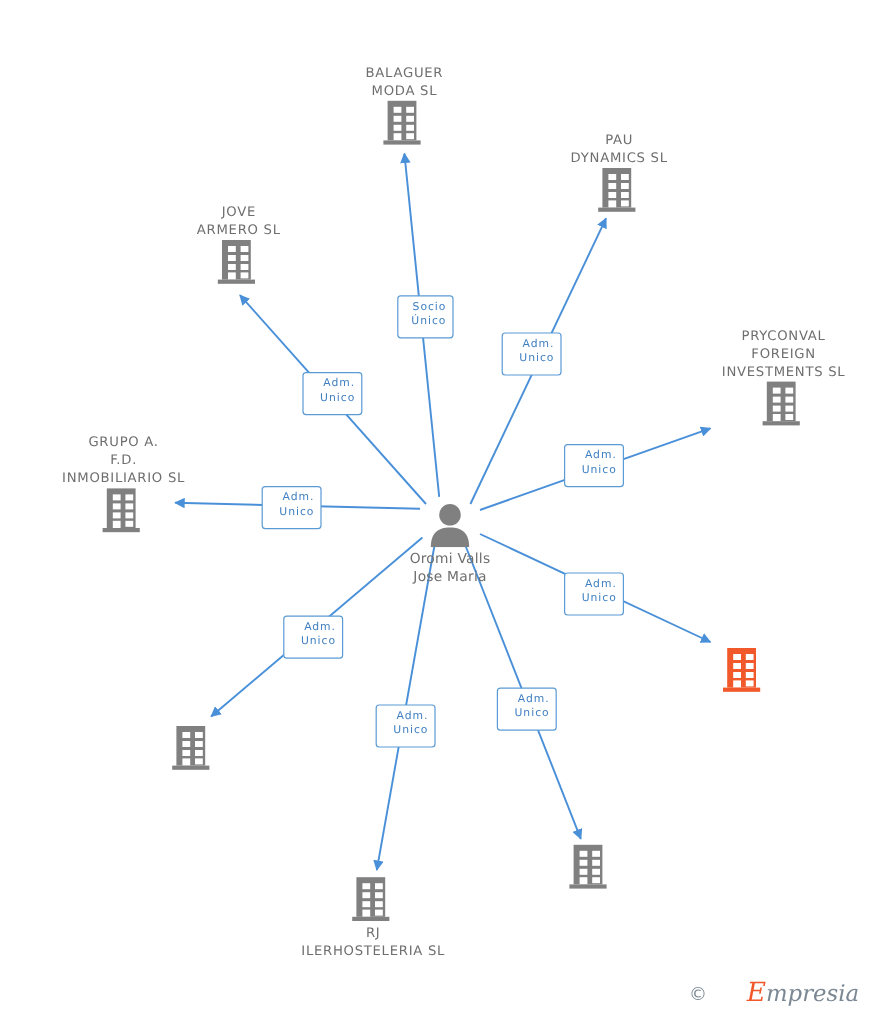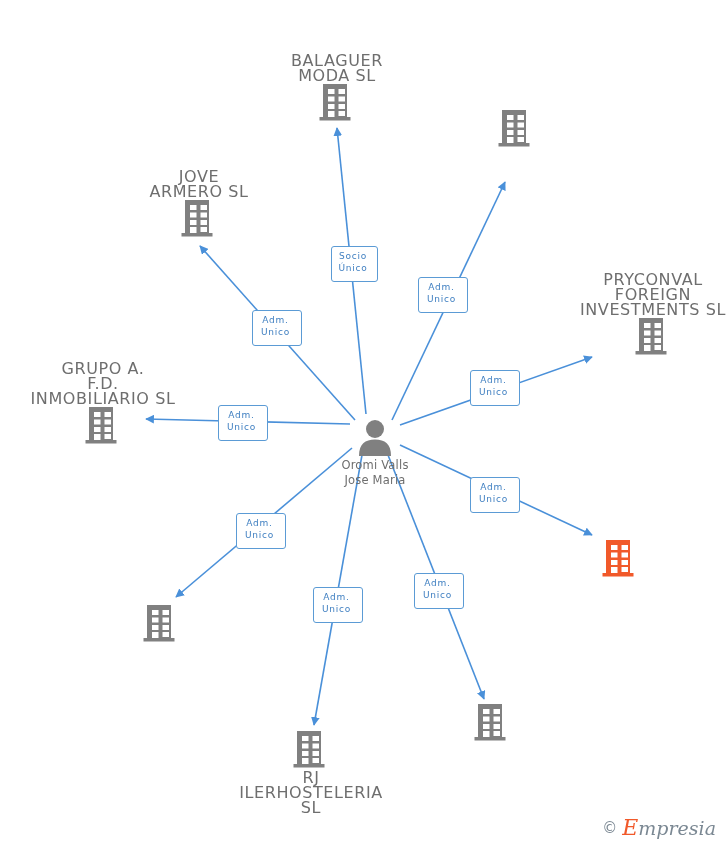"BALAGUER" .node .label { font-size: 16px -> 11px }
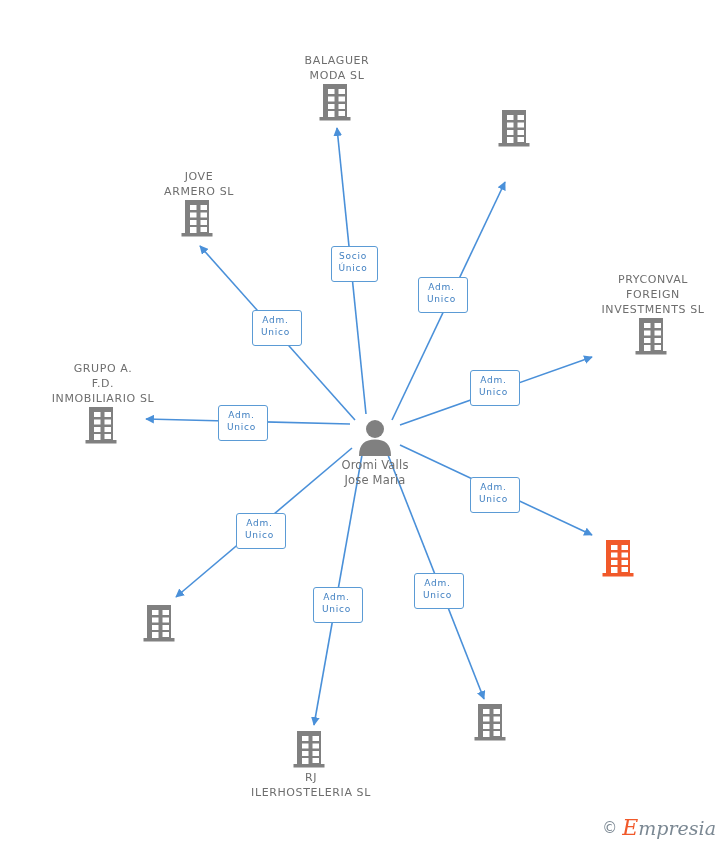"PAU" div.label { html: none -> <div>PAU DYNAMICS SL</div> }
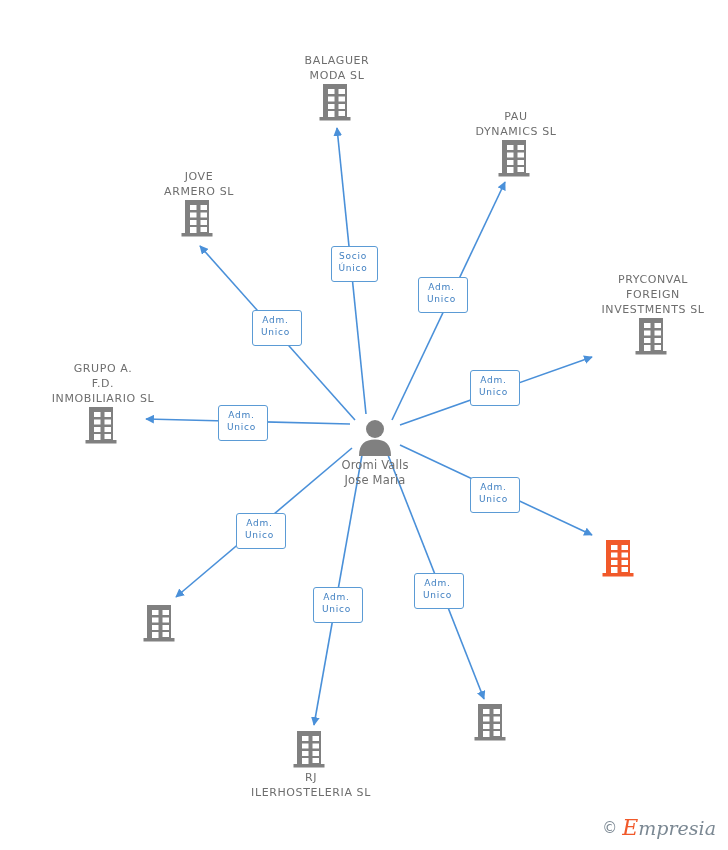"Socio" .badge { text-align: center -> right }
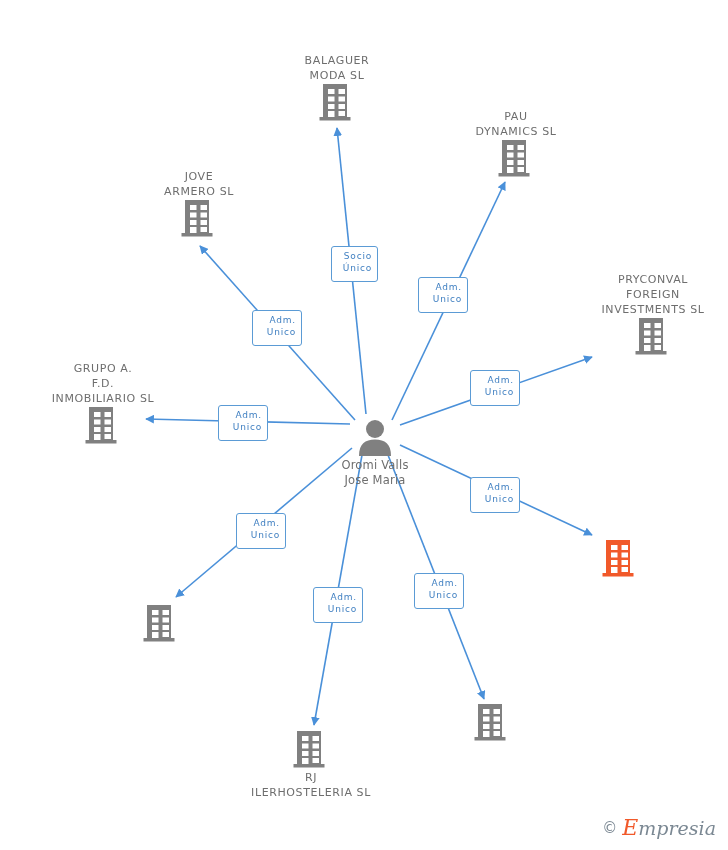"Empresia" .watermark .brand { margin-left: none -> 28px }
